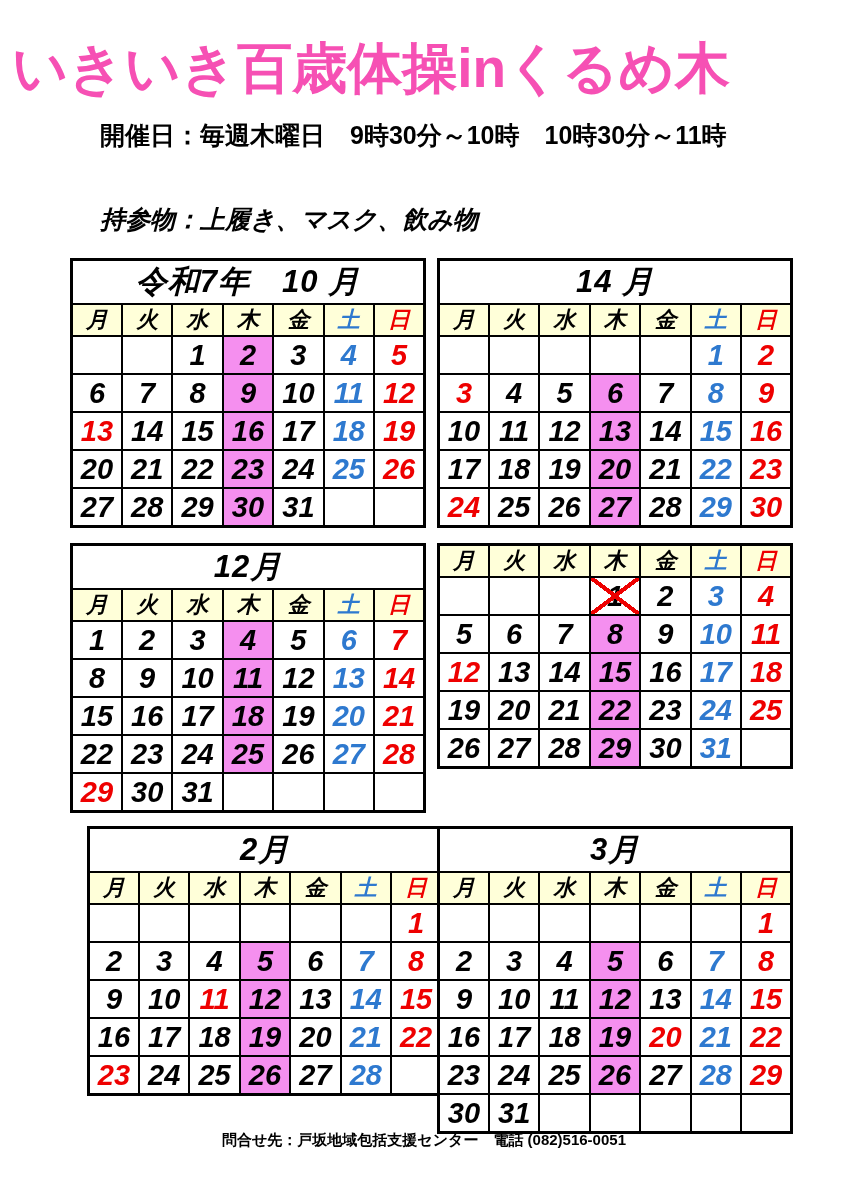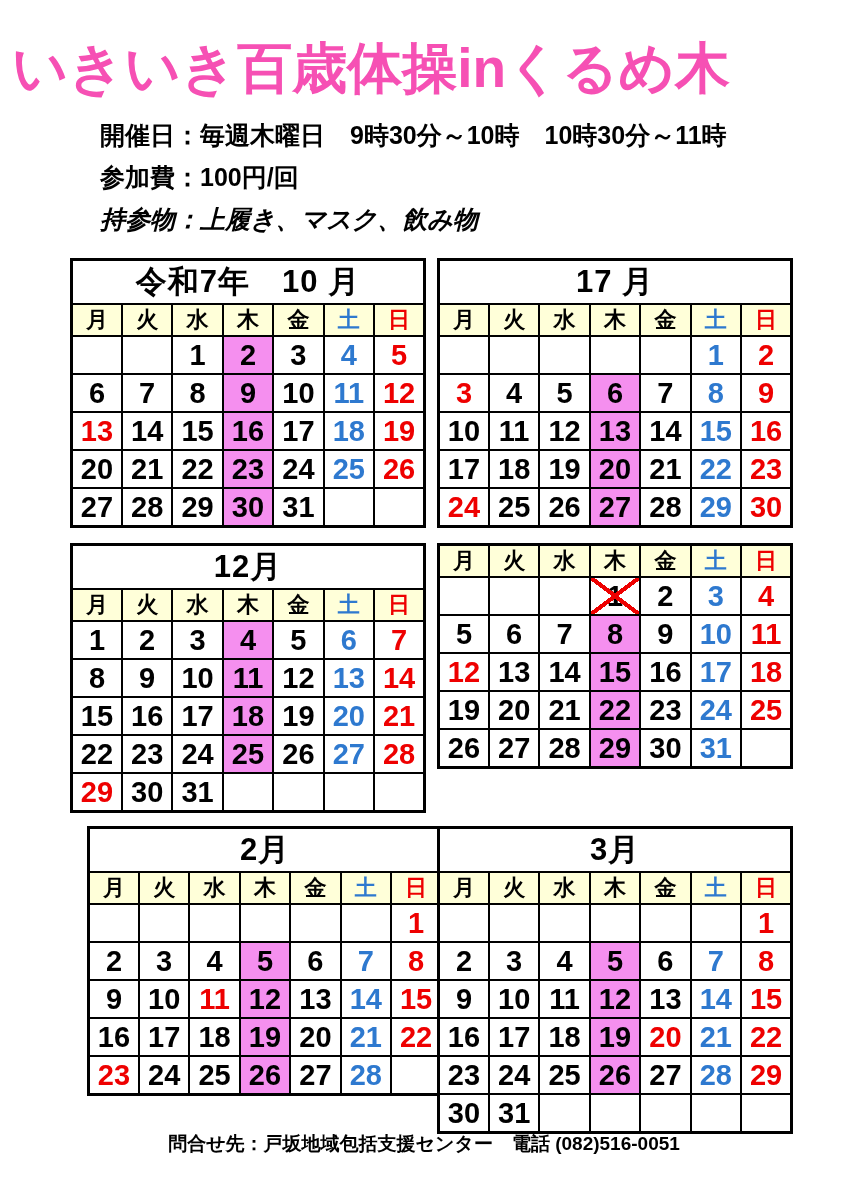"参加費：100円/回" p.info-line { html: <p>参加費：100円/回</p> -> none }
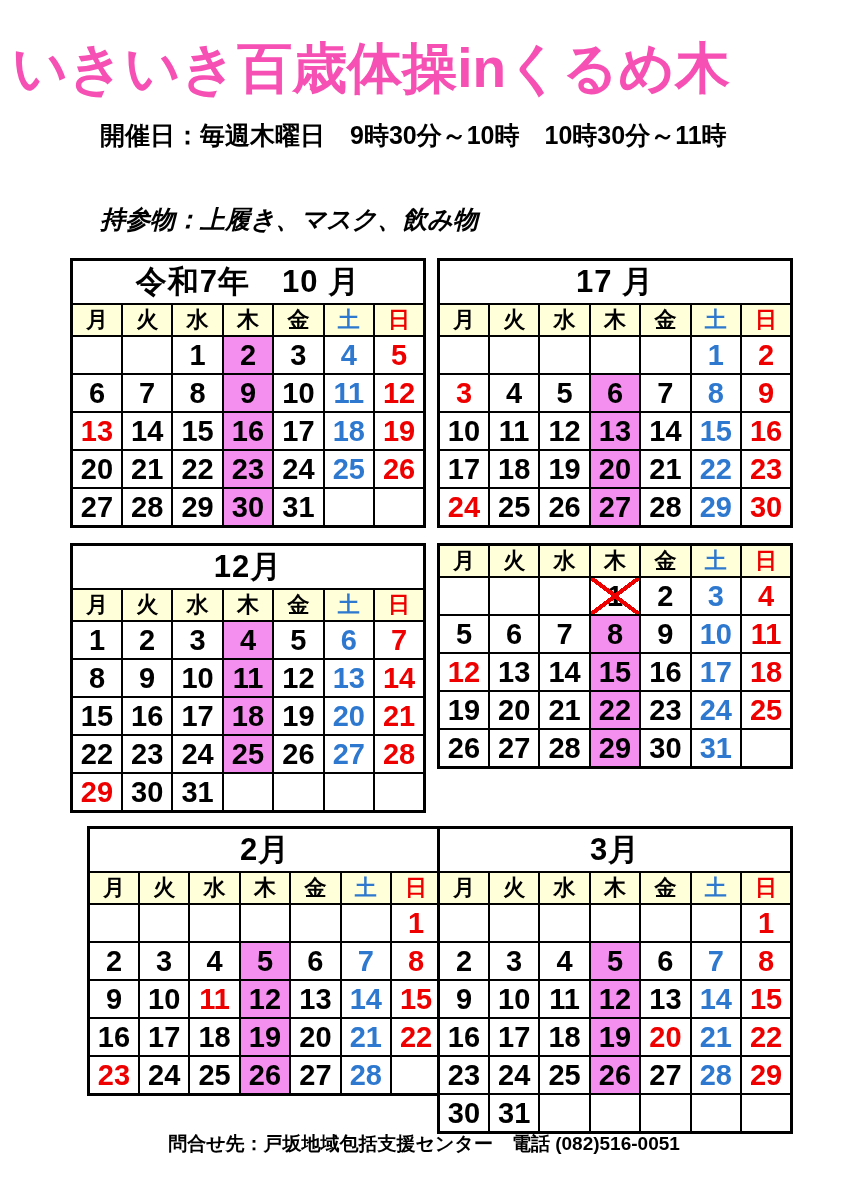"令和7年 10 月" .cal { font-style: none -> italic }
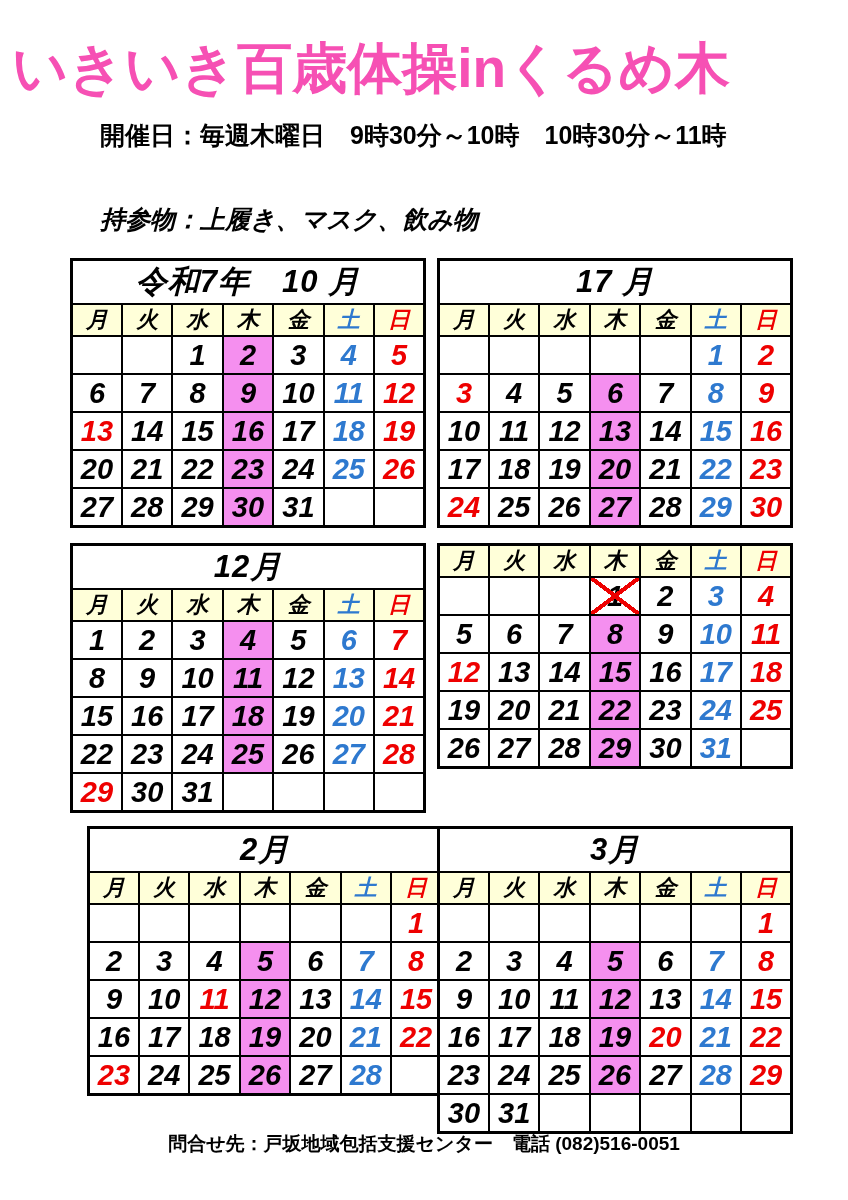"17 月" th { text: 17 -> 14 }
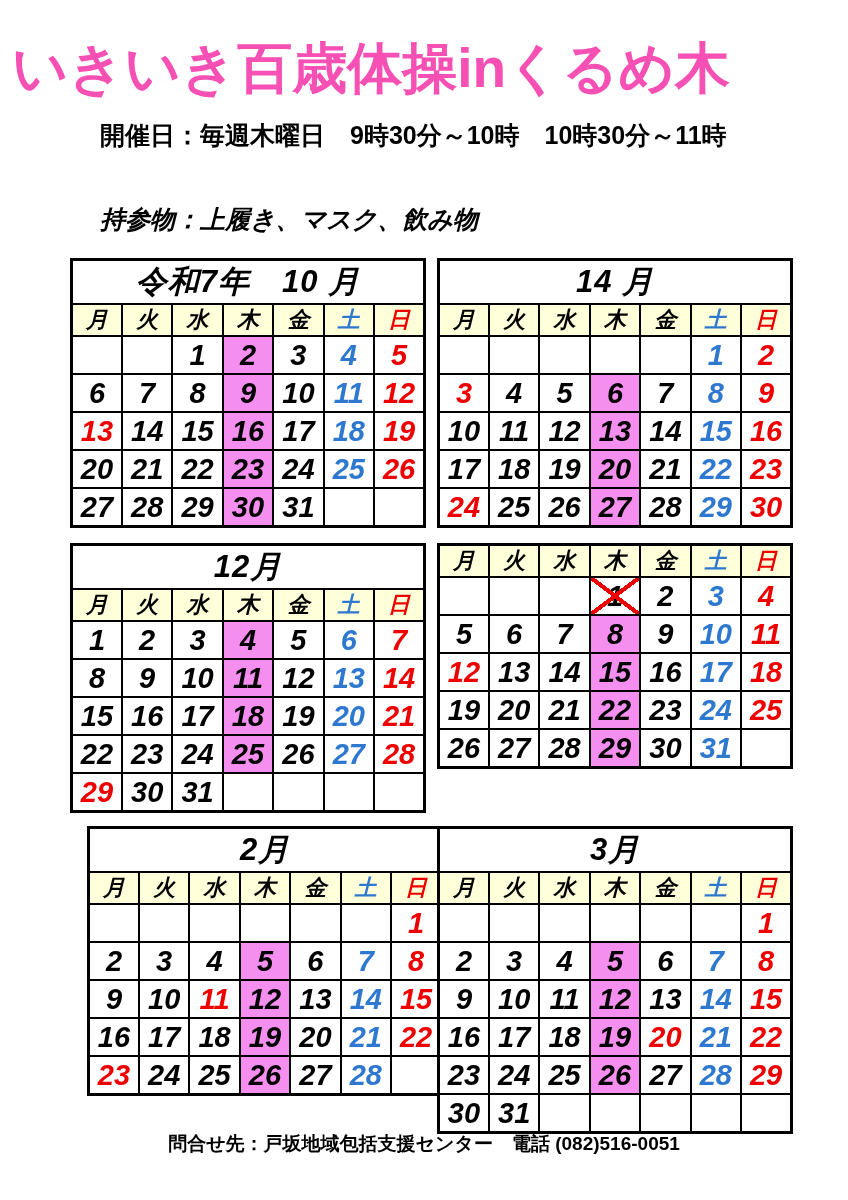"問合せ先：戸坂地域包括支援センター 電話 (082)516-0051" .footer { font-size: 19px -> 15px }
